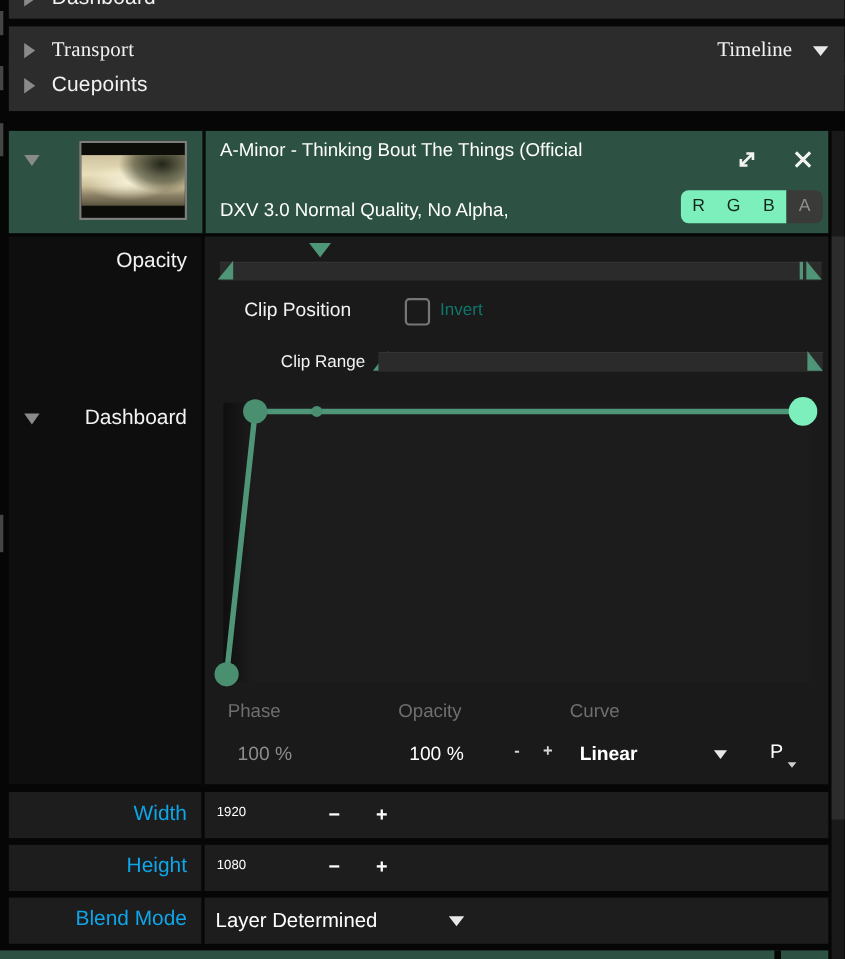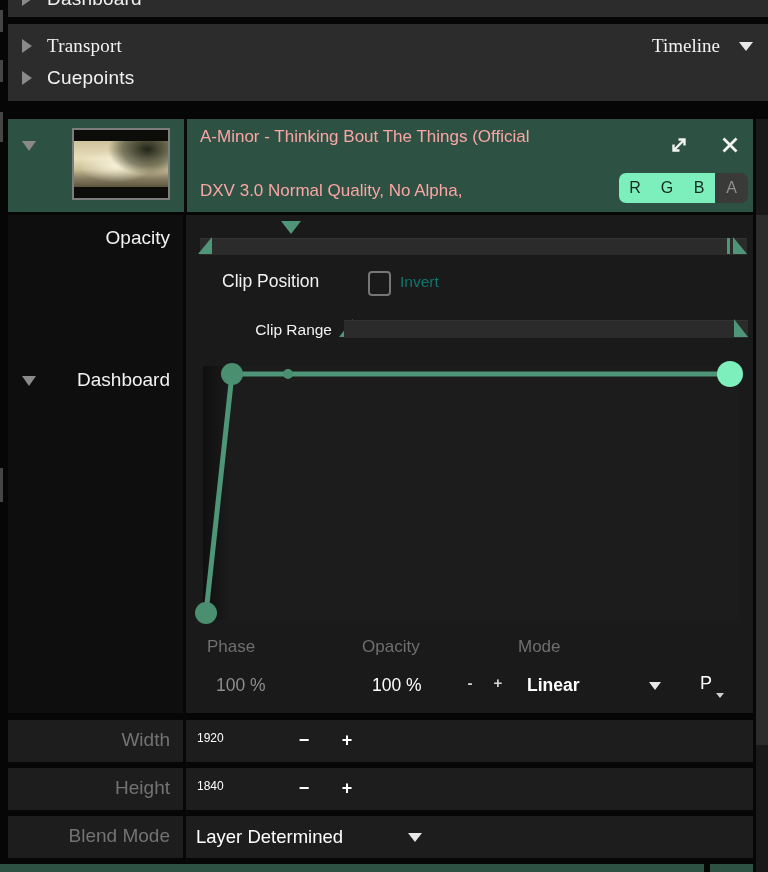"A-Minor - Thinking Bout The" .clip-text { color: #fca5a5 -> #ffffff }
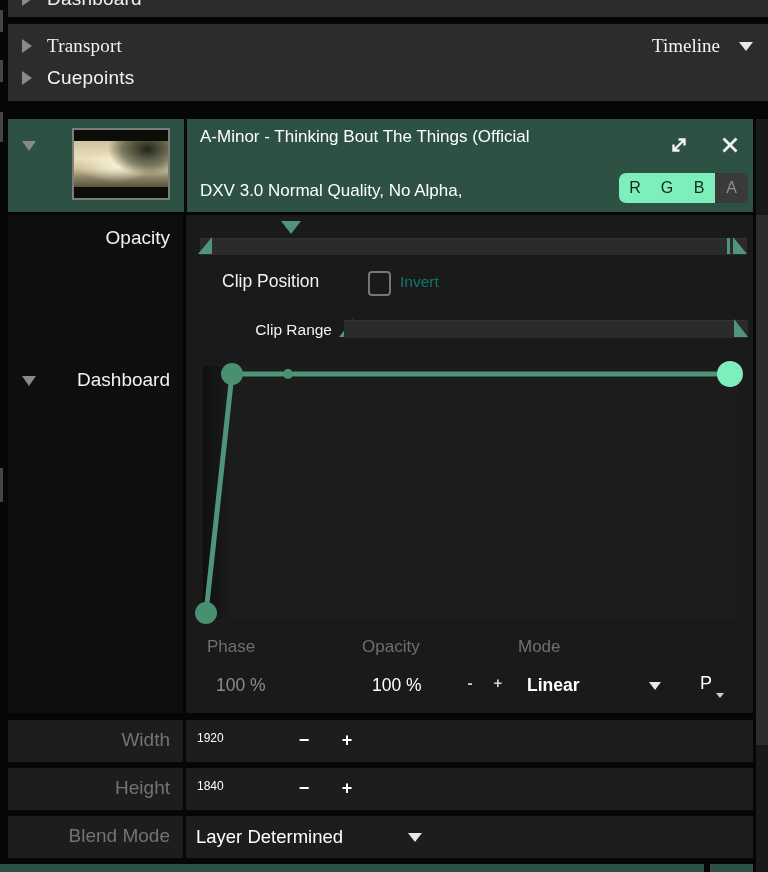"Mode" div.abs { text: Mode -> Curve }
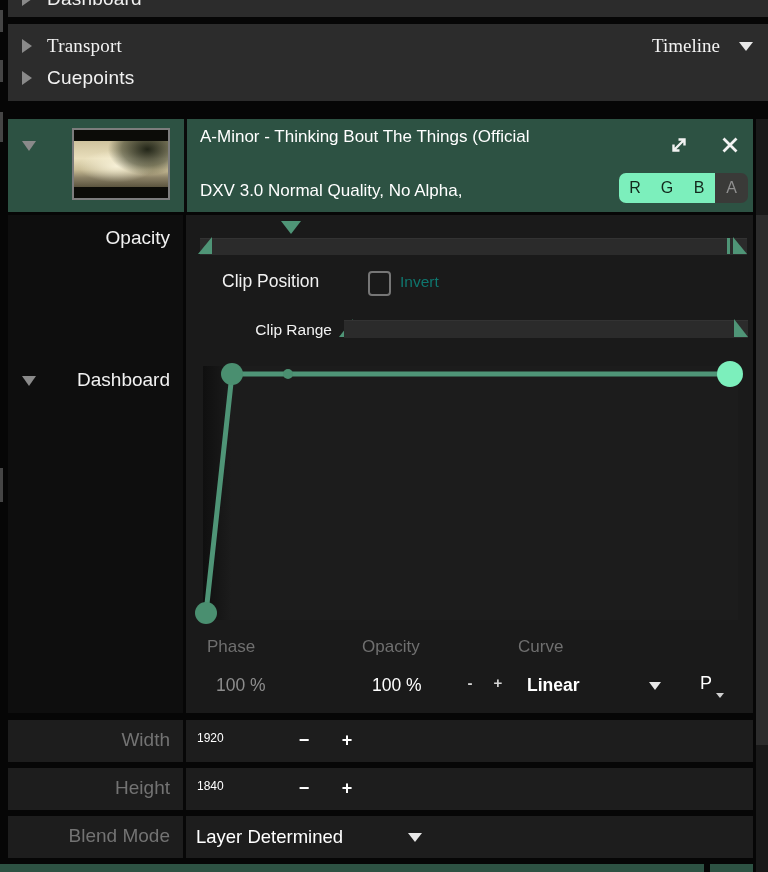"Width" .prop-label { color: #737373 -> #0ea5e9 }
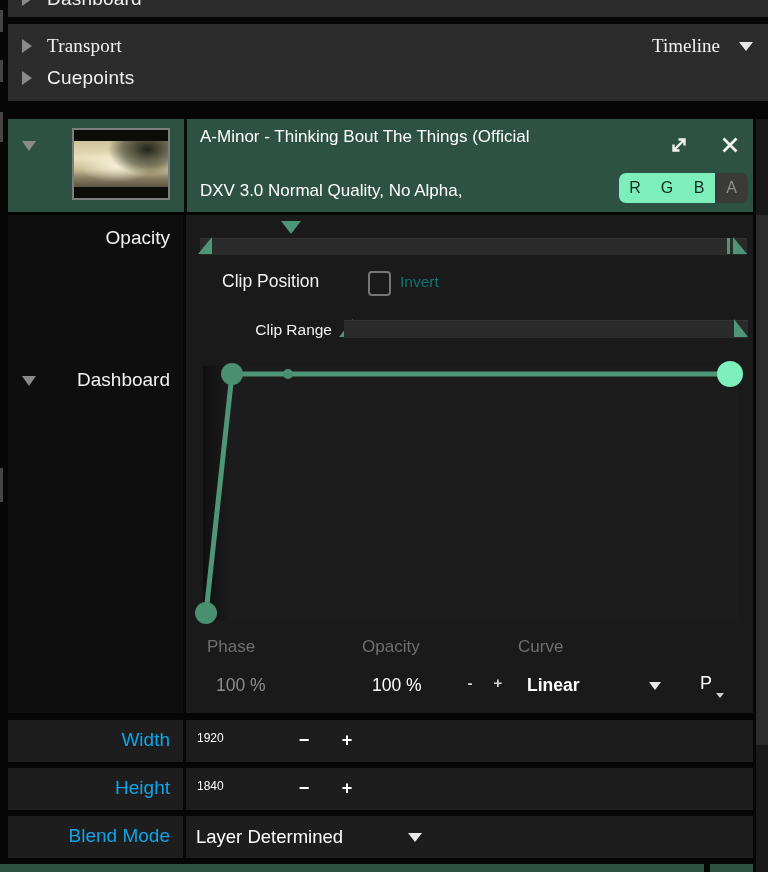"1840" div.prop-value { text: 1840 -> 1080 }
